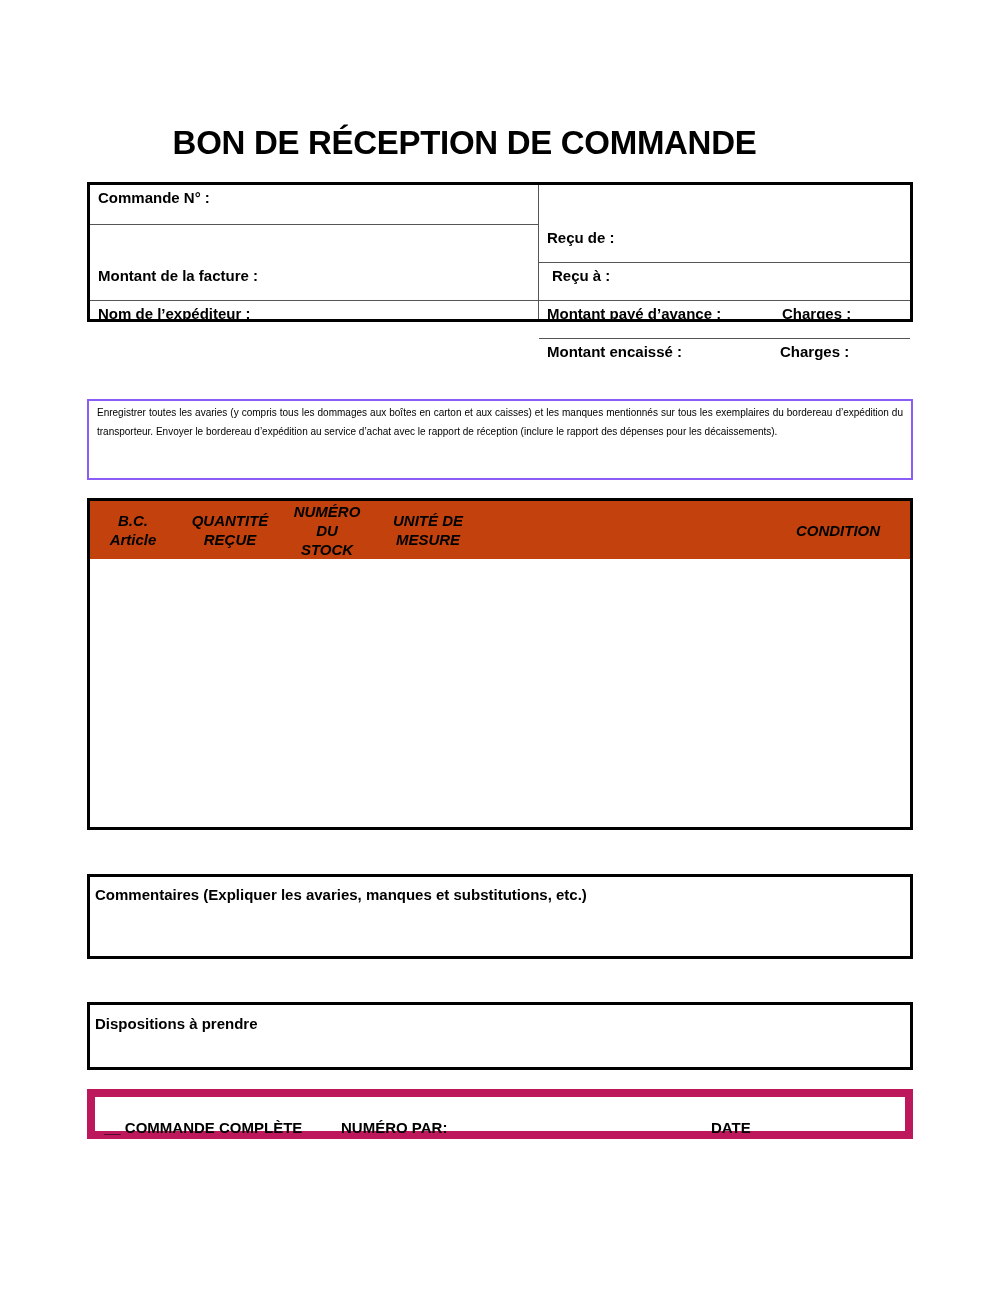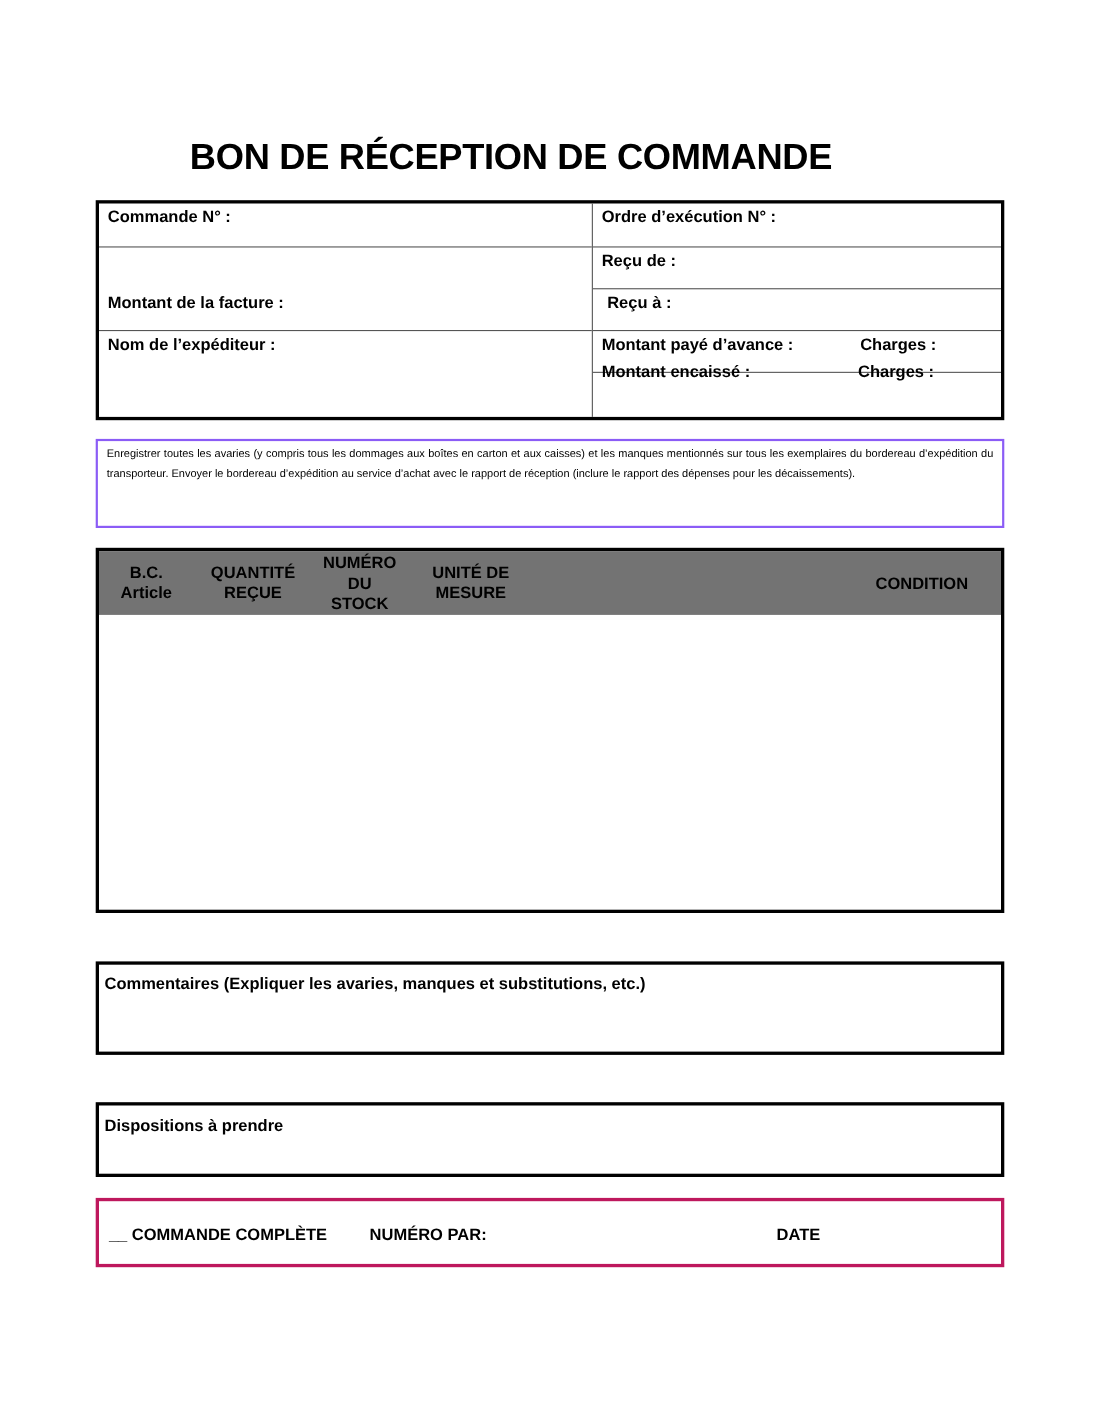"Commande N° :" .info { height: 200px -> 140px }
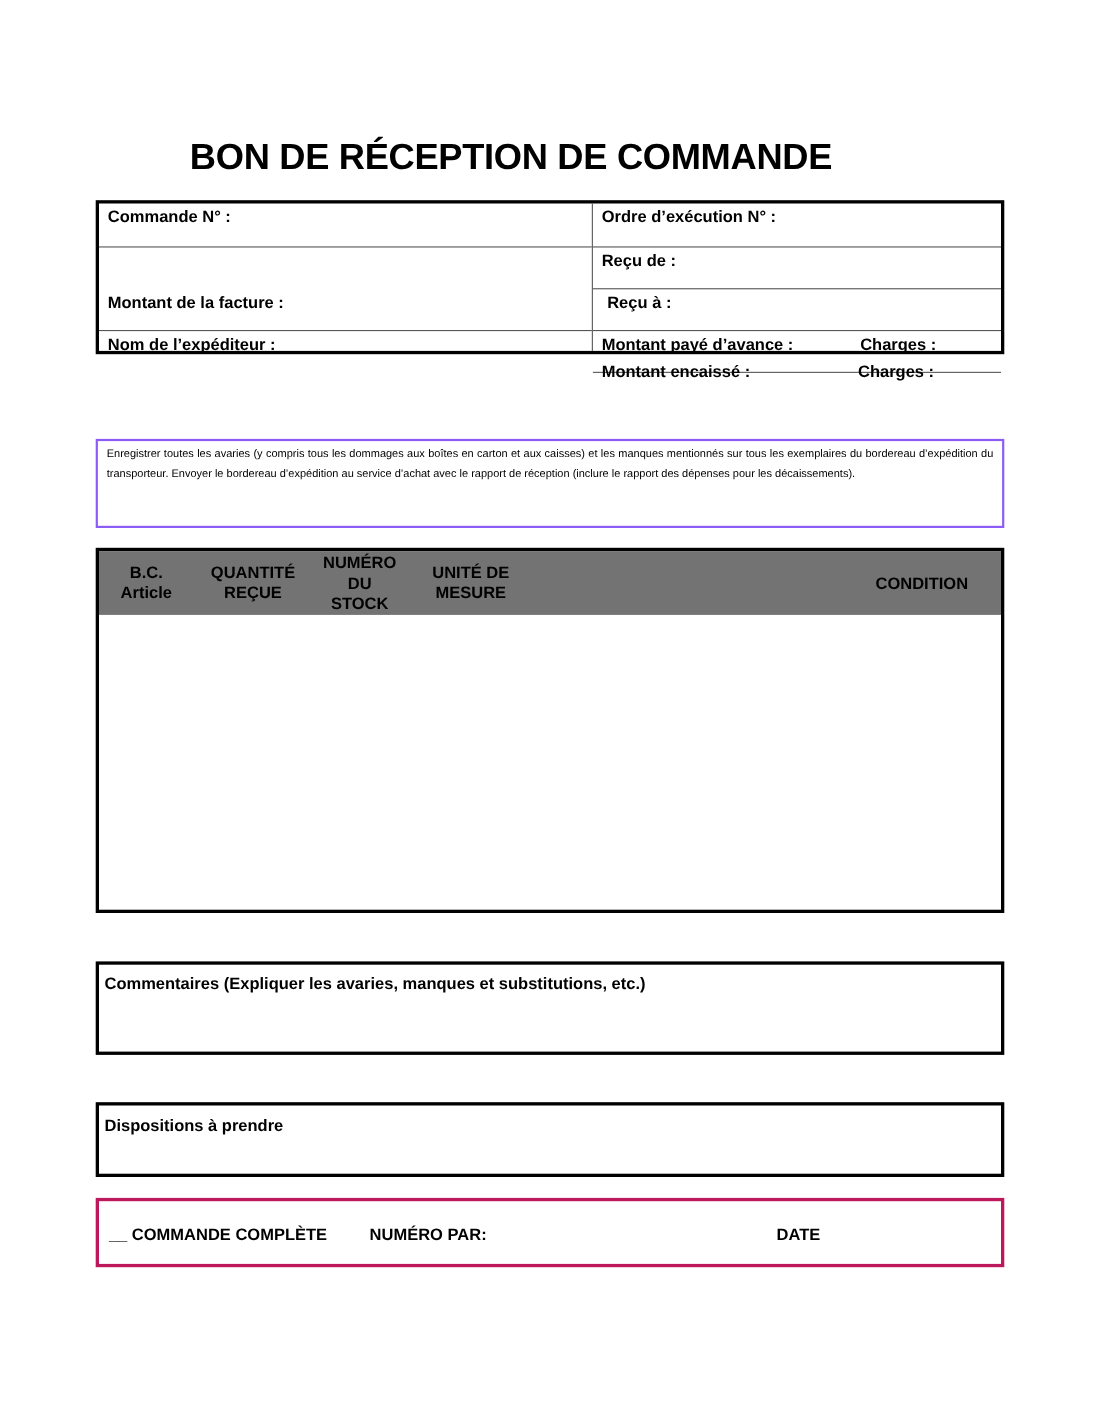"Ordre d’exécution N° :" div.cell { html: <div> <span>Ordre d’exécution N° :</span> </div> -> none }
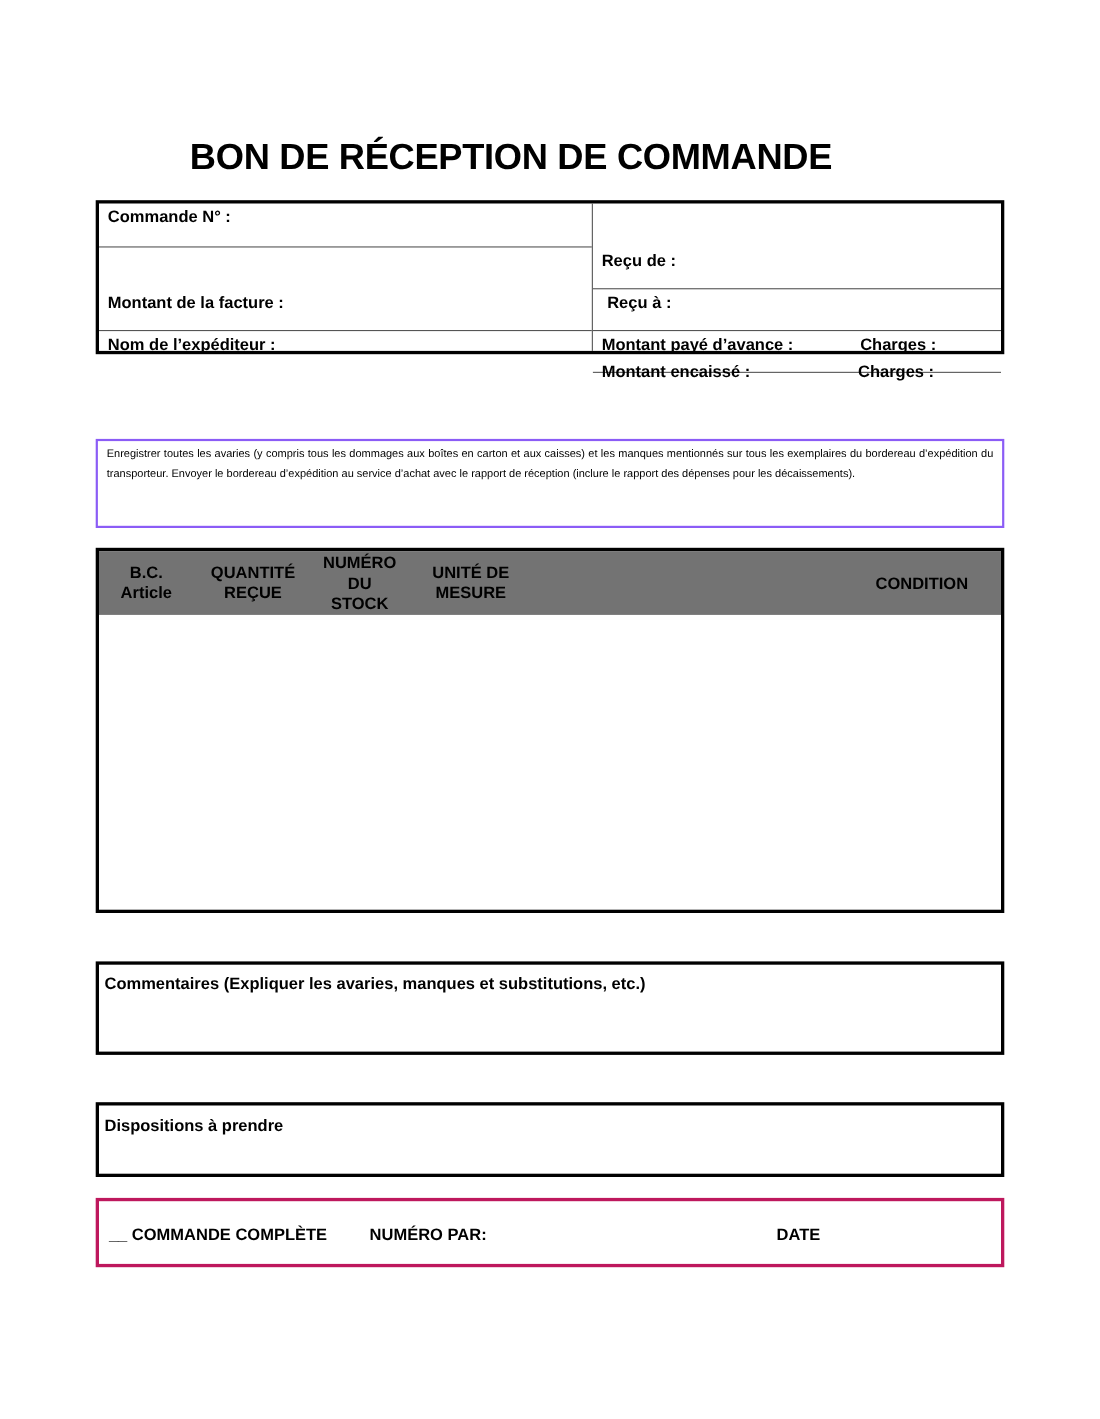"Montant encaissé :" div.cell { top: 141px -> 154px }
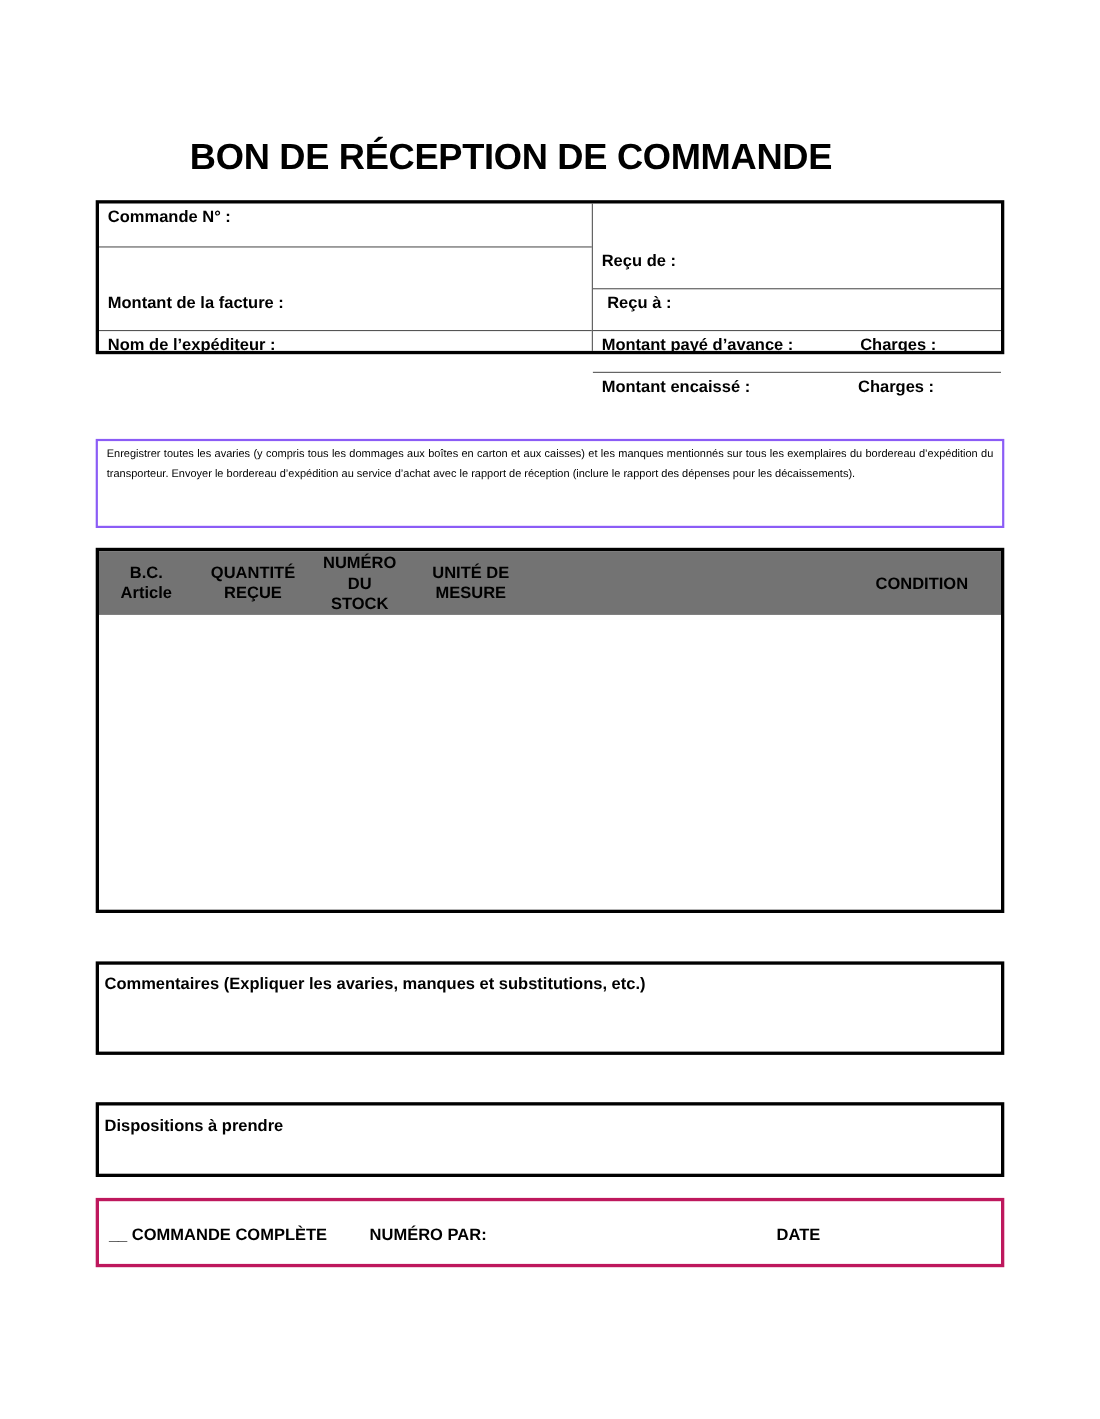"B.C." .items .head { background: #737373 -> #c2410c; font-style: none -> italic }
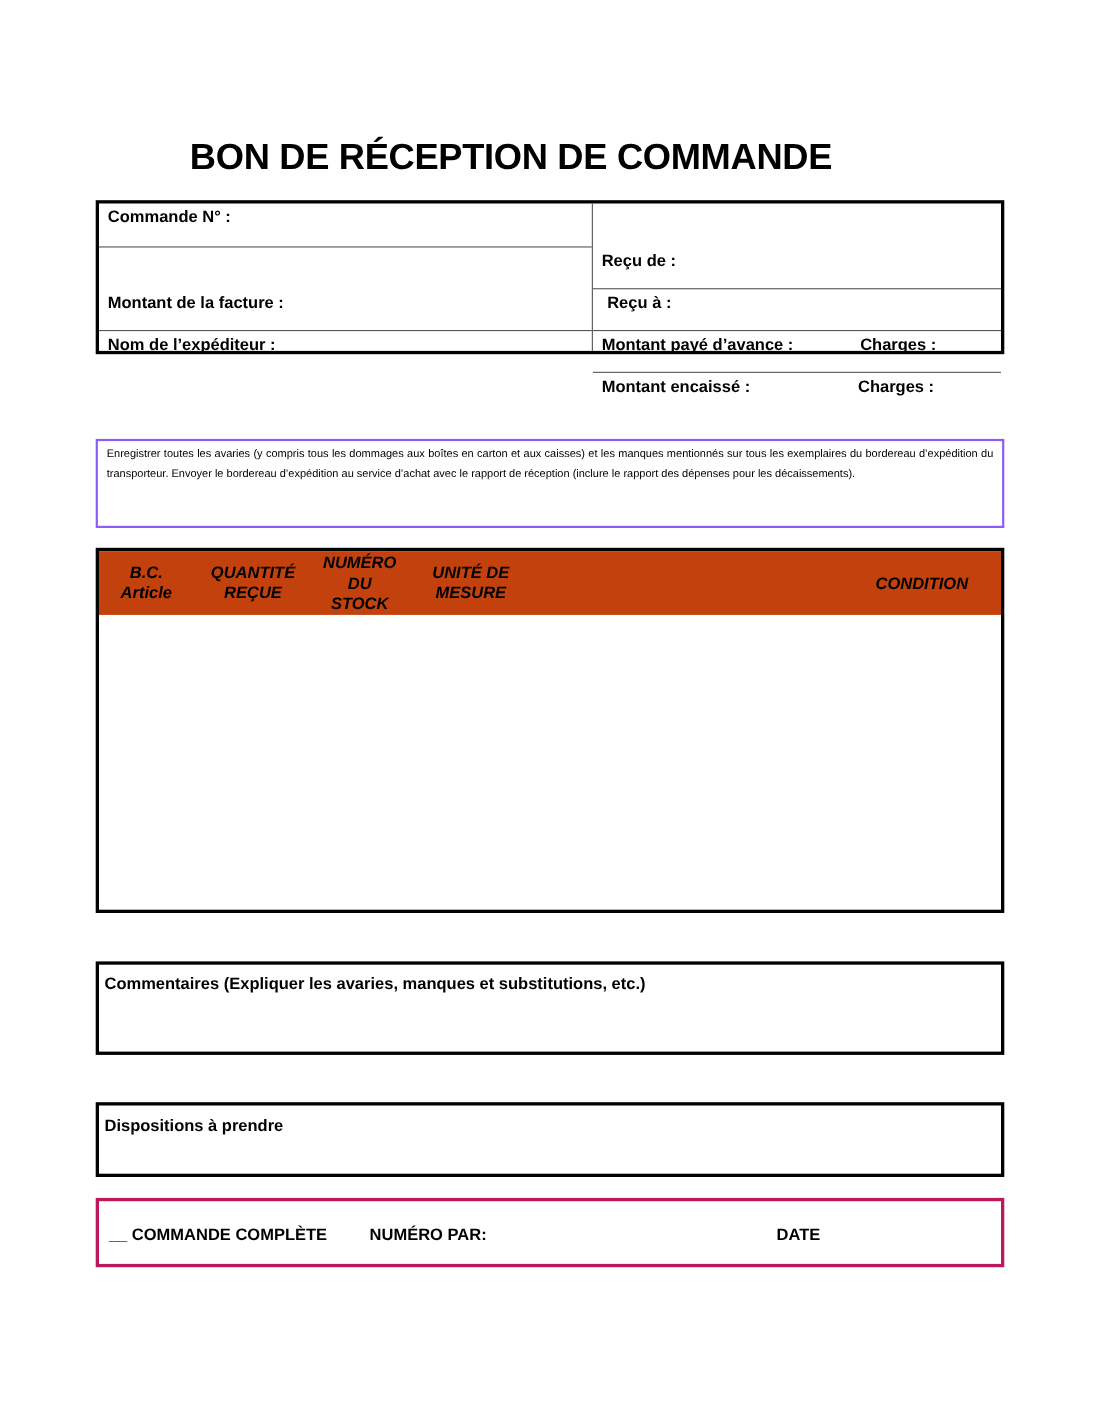"__ COMMANDE COMPLÈTE" .footer { border: 3px solid #be185d -> 8px solid #be185d; height: 63px -> 50px }
